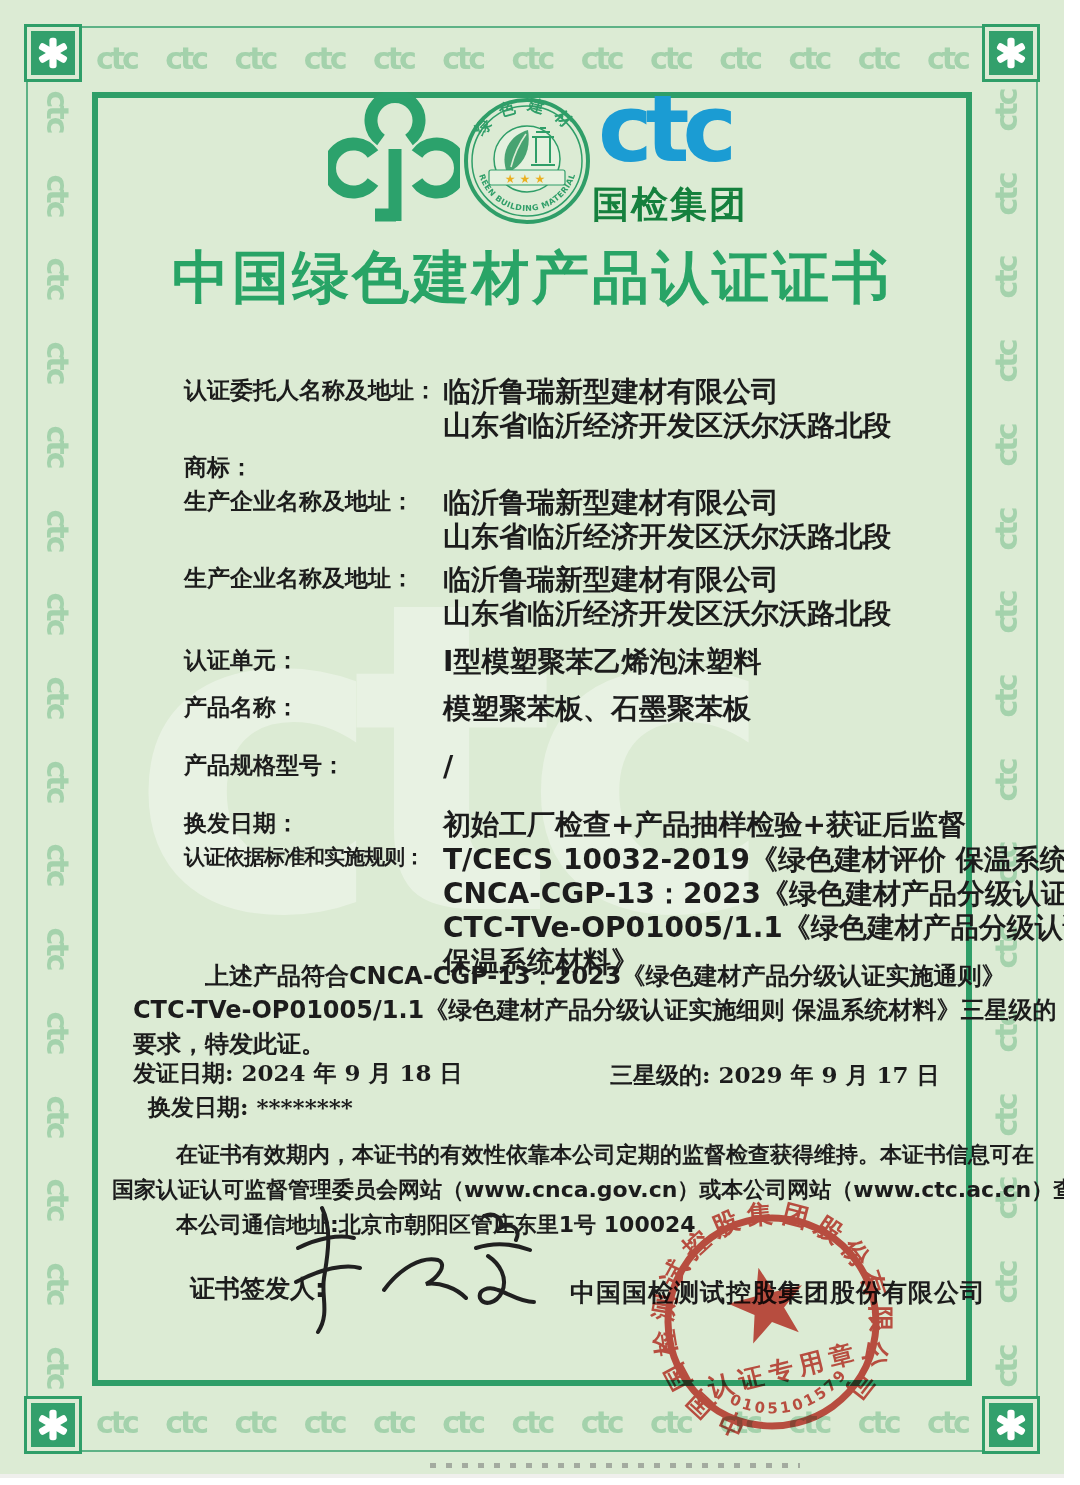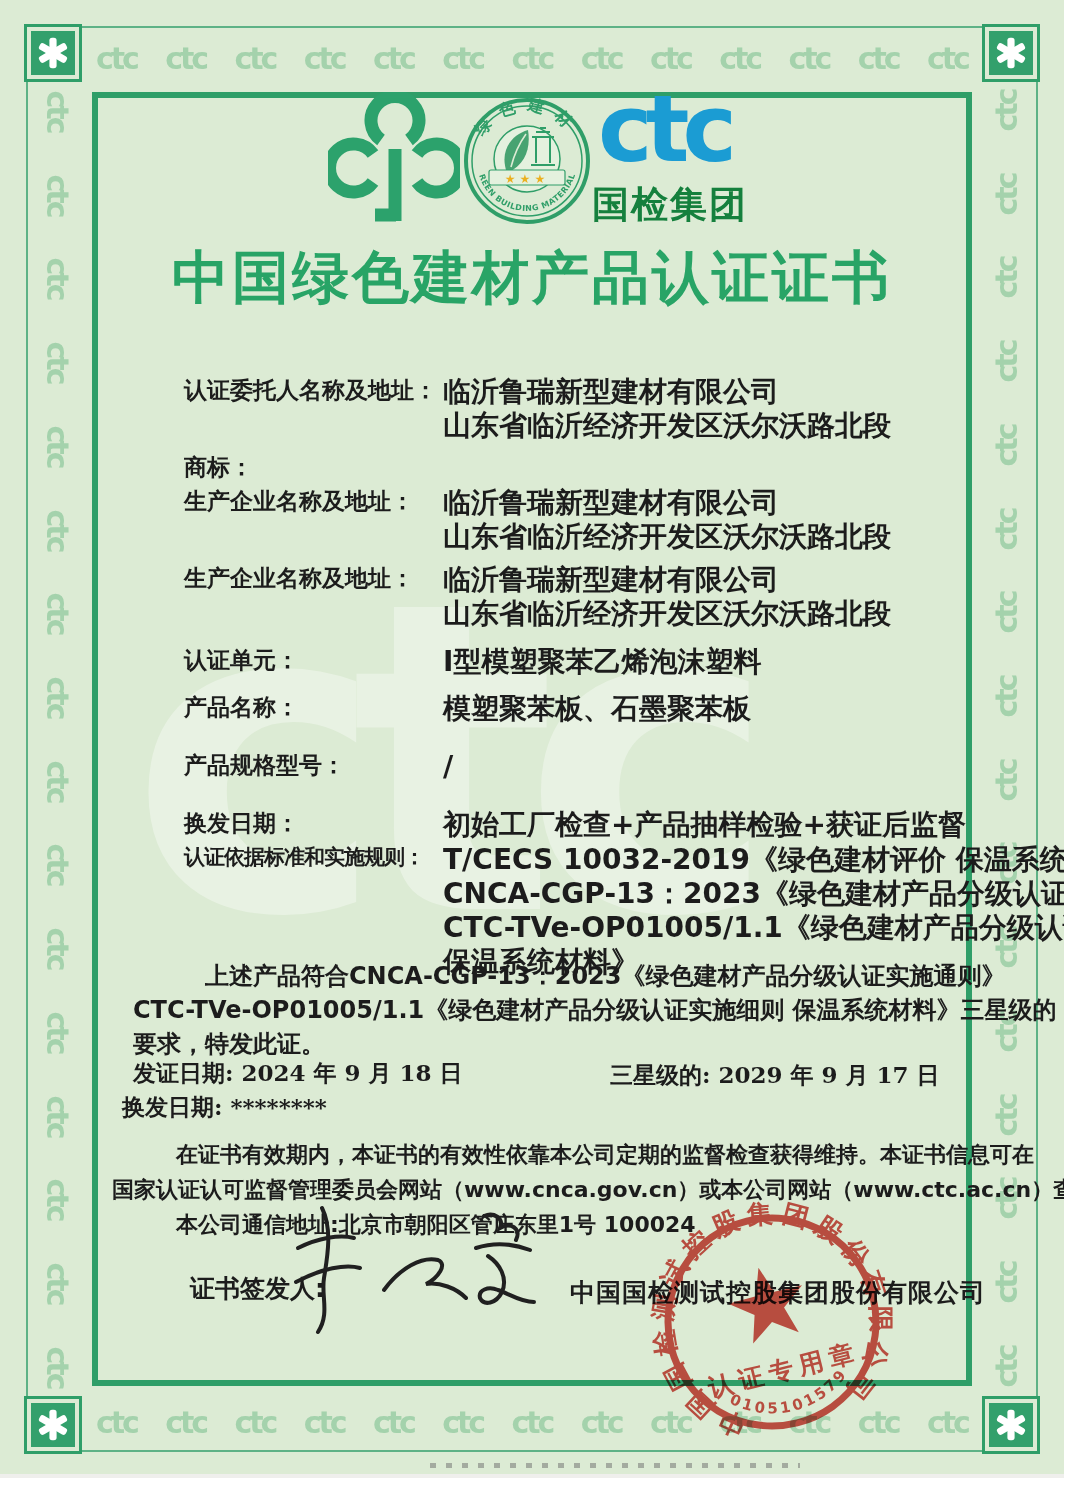"换发日期: ********" div.abs { left: 122px -> 148px }
